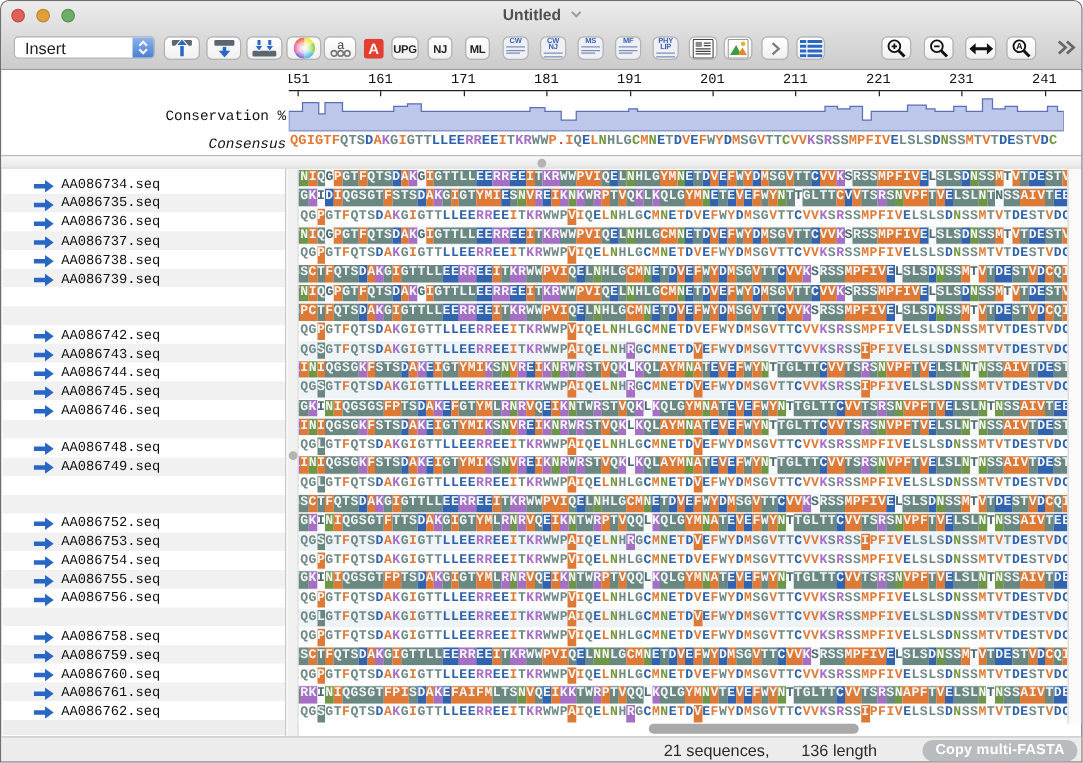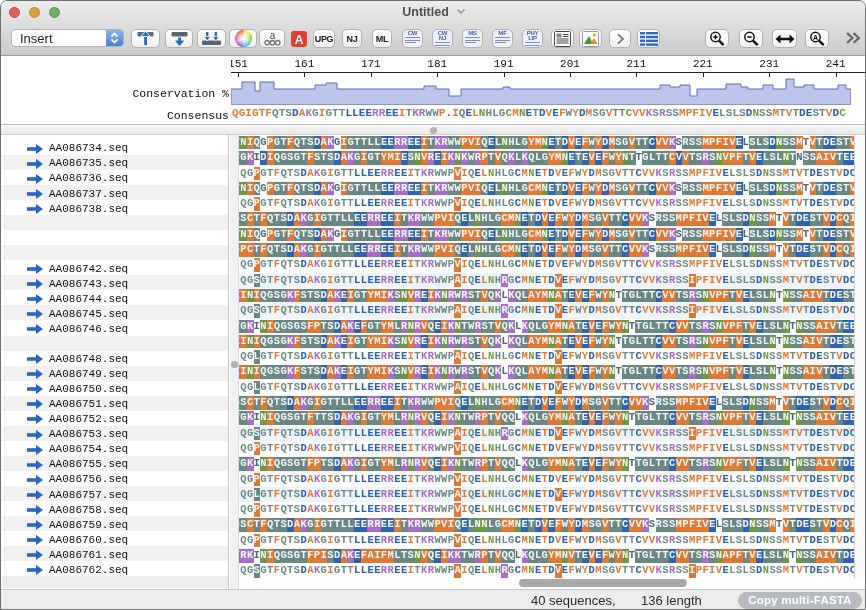"Consensus" #clabel2 { font-style: none -> italic }
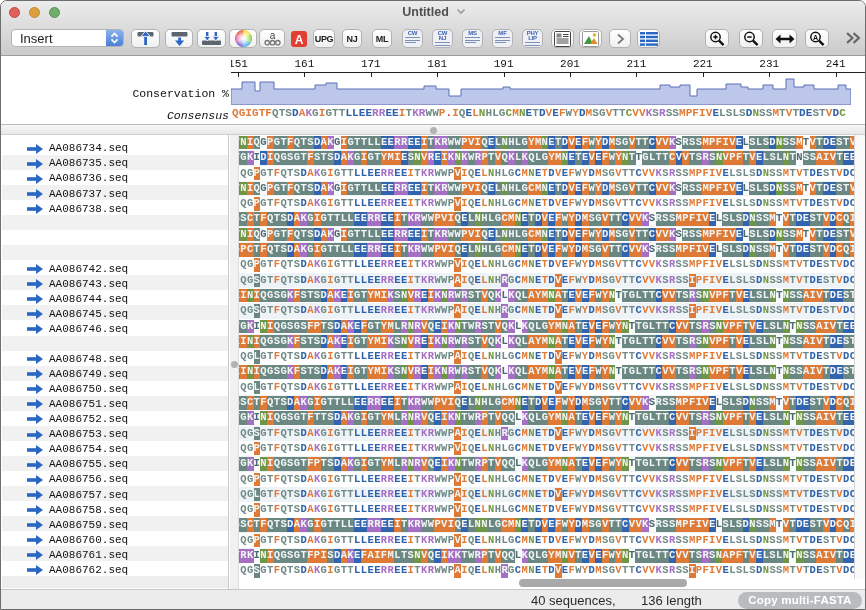"AA086739.seq" div.nrow { html: none -> <div> <svg> <rect></rect> <path></path> </svg> <span>AA086739.seq</span> </div> }
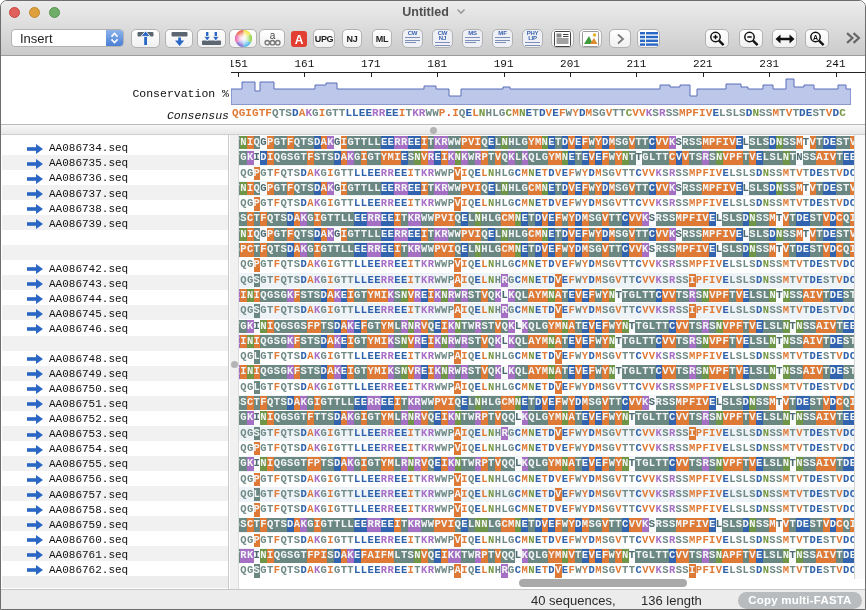"AA086750.seq" div.nrow { html: <div> <svg> <rect></rect> <path></path> </svg> <span>AA086750.seq</span> </div> -> none }
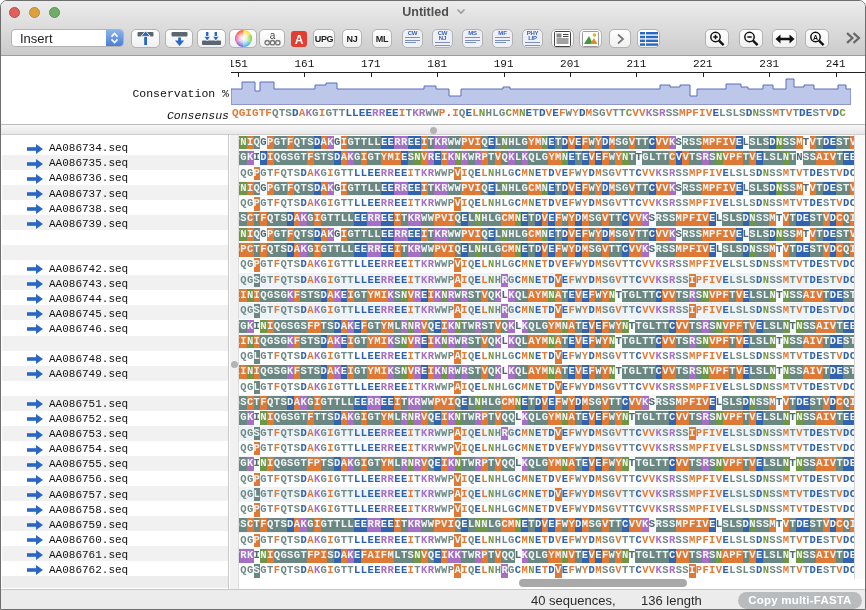"AA086751.seq" div.nrow { html: <div> <svg> <rect></rect> <path></path> </svg> <span>AA086751.seq</span> </div> -> none }
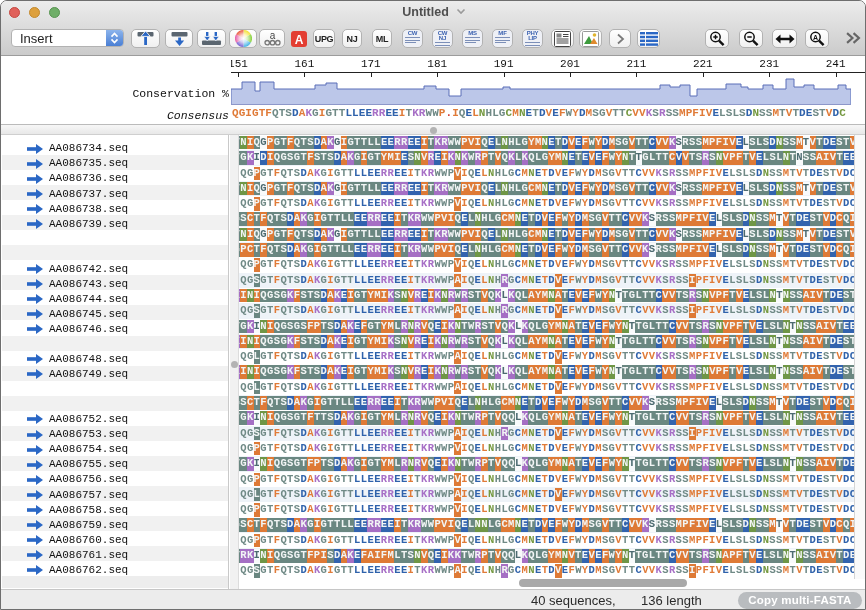"AA086757.seq" div.nrow { html: <div> <svg> <rect></rect> <path></path> </svg> <span>AA086757.seq</span> </div> -> none }
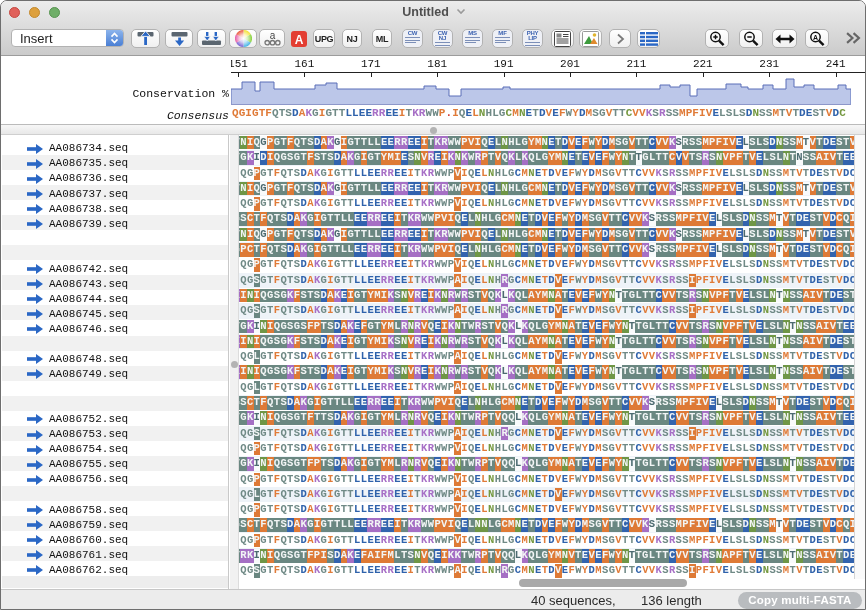"40 sequences," span.t1 { text: 40 -> 21 }
